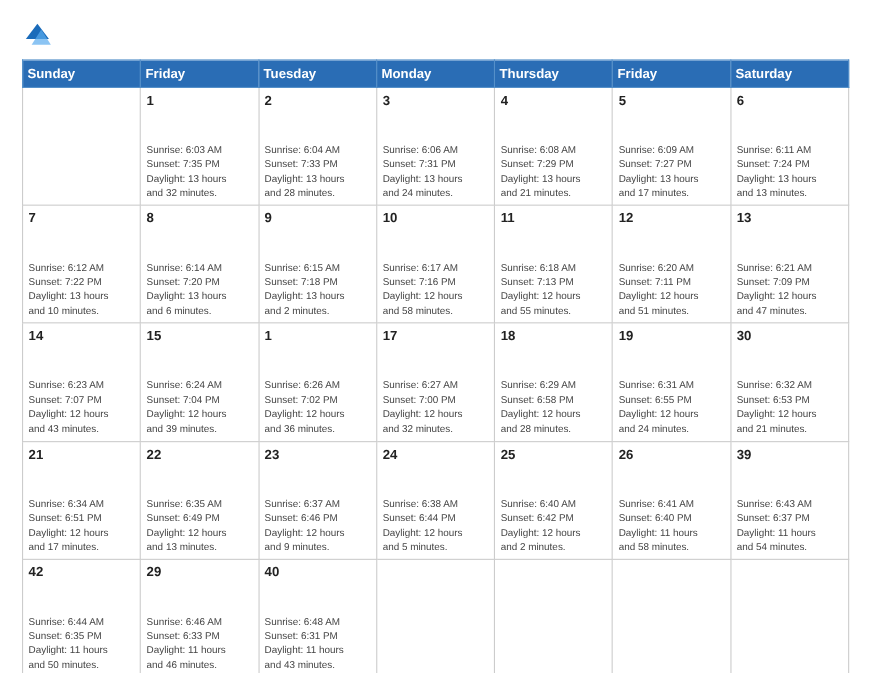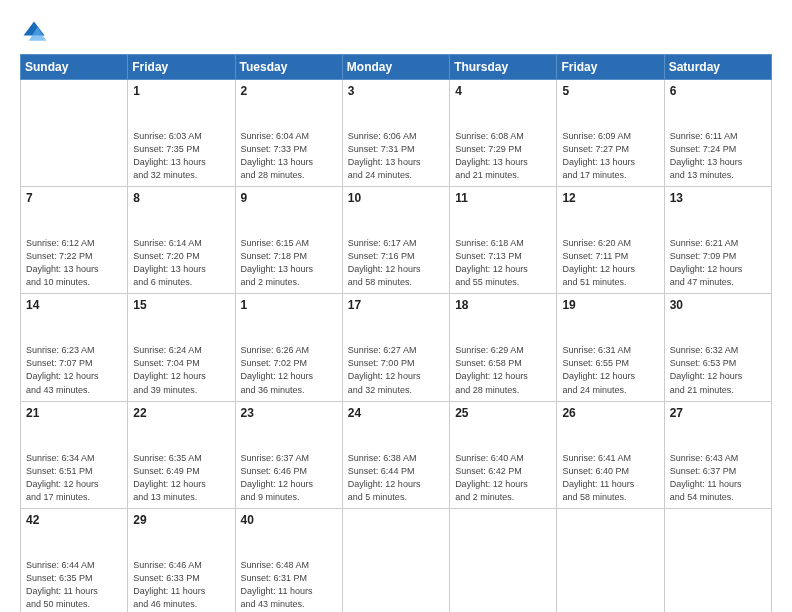"27" span.day-num { text: 27 -> 39 }
